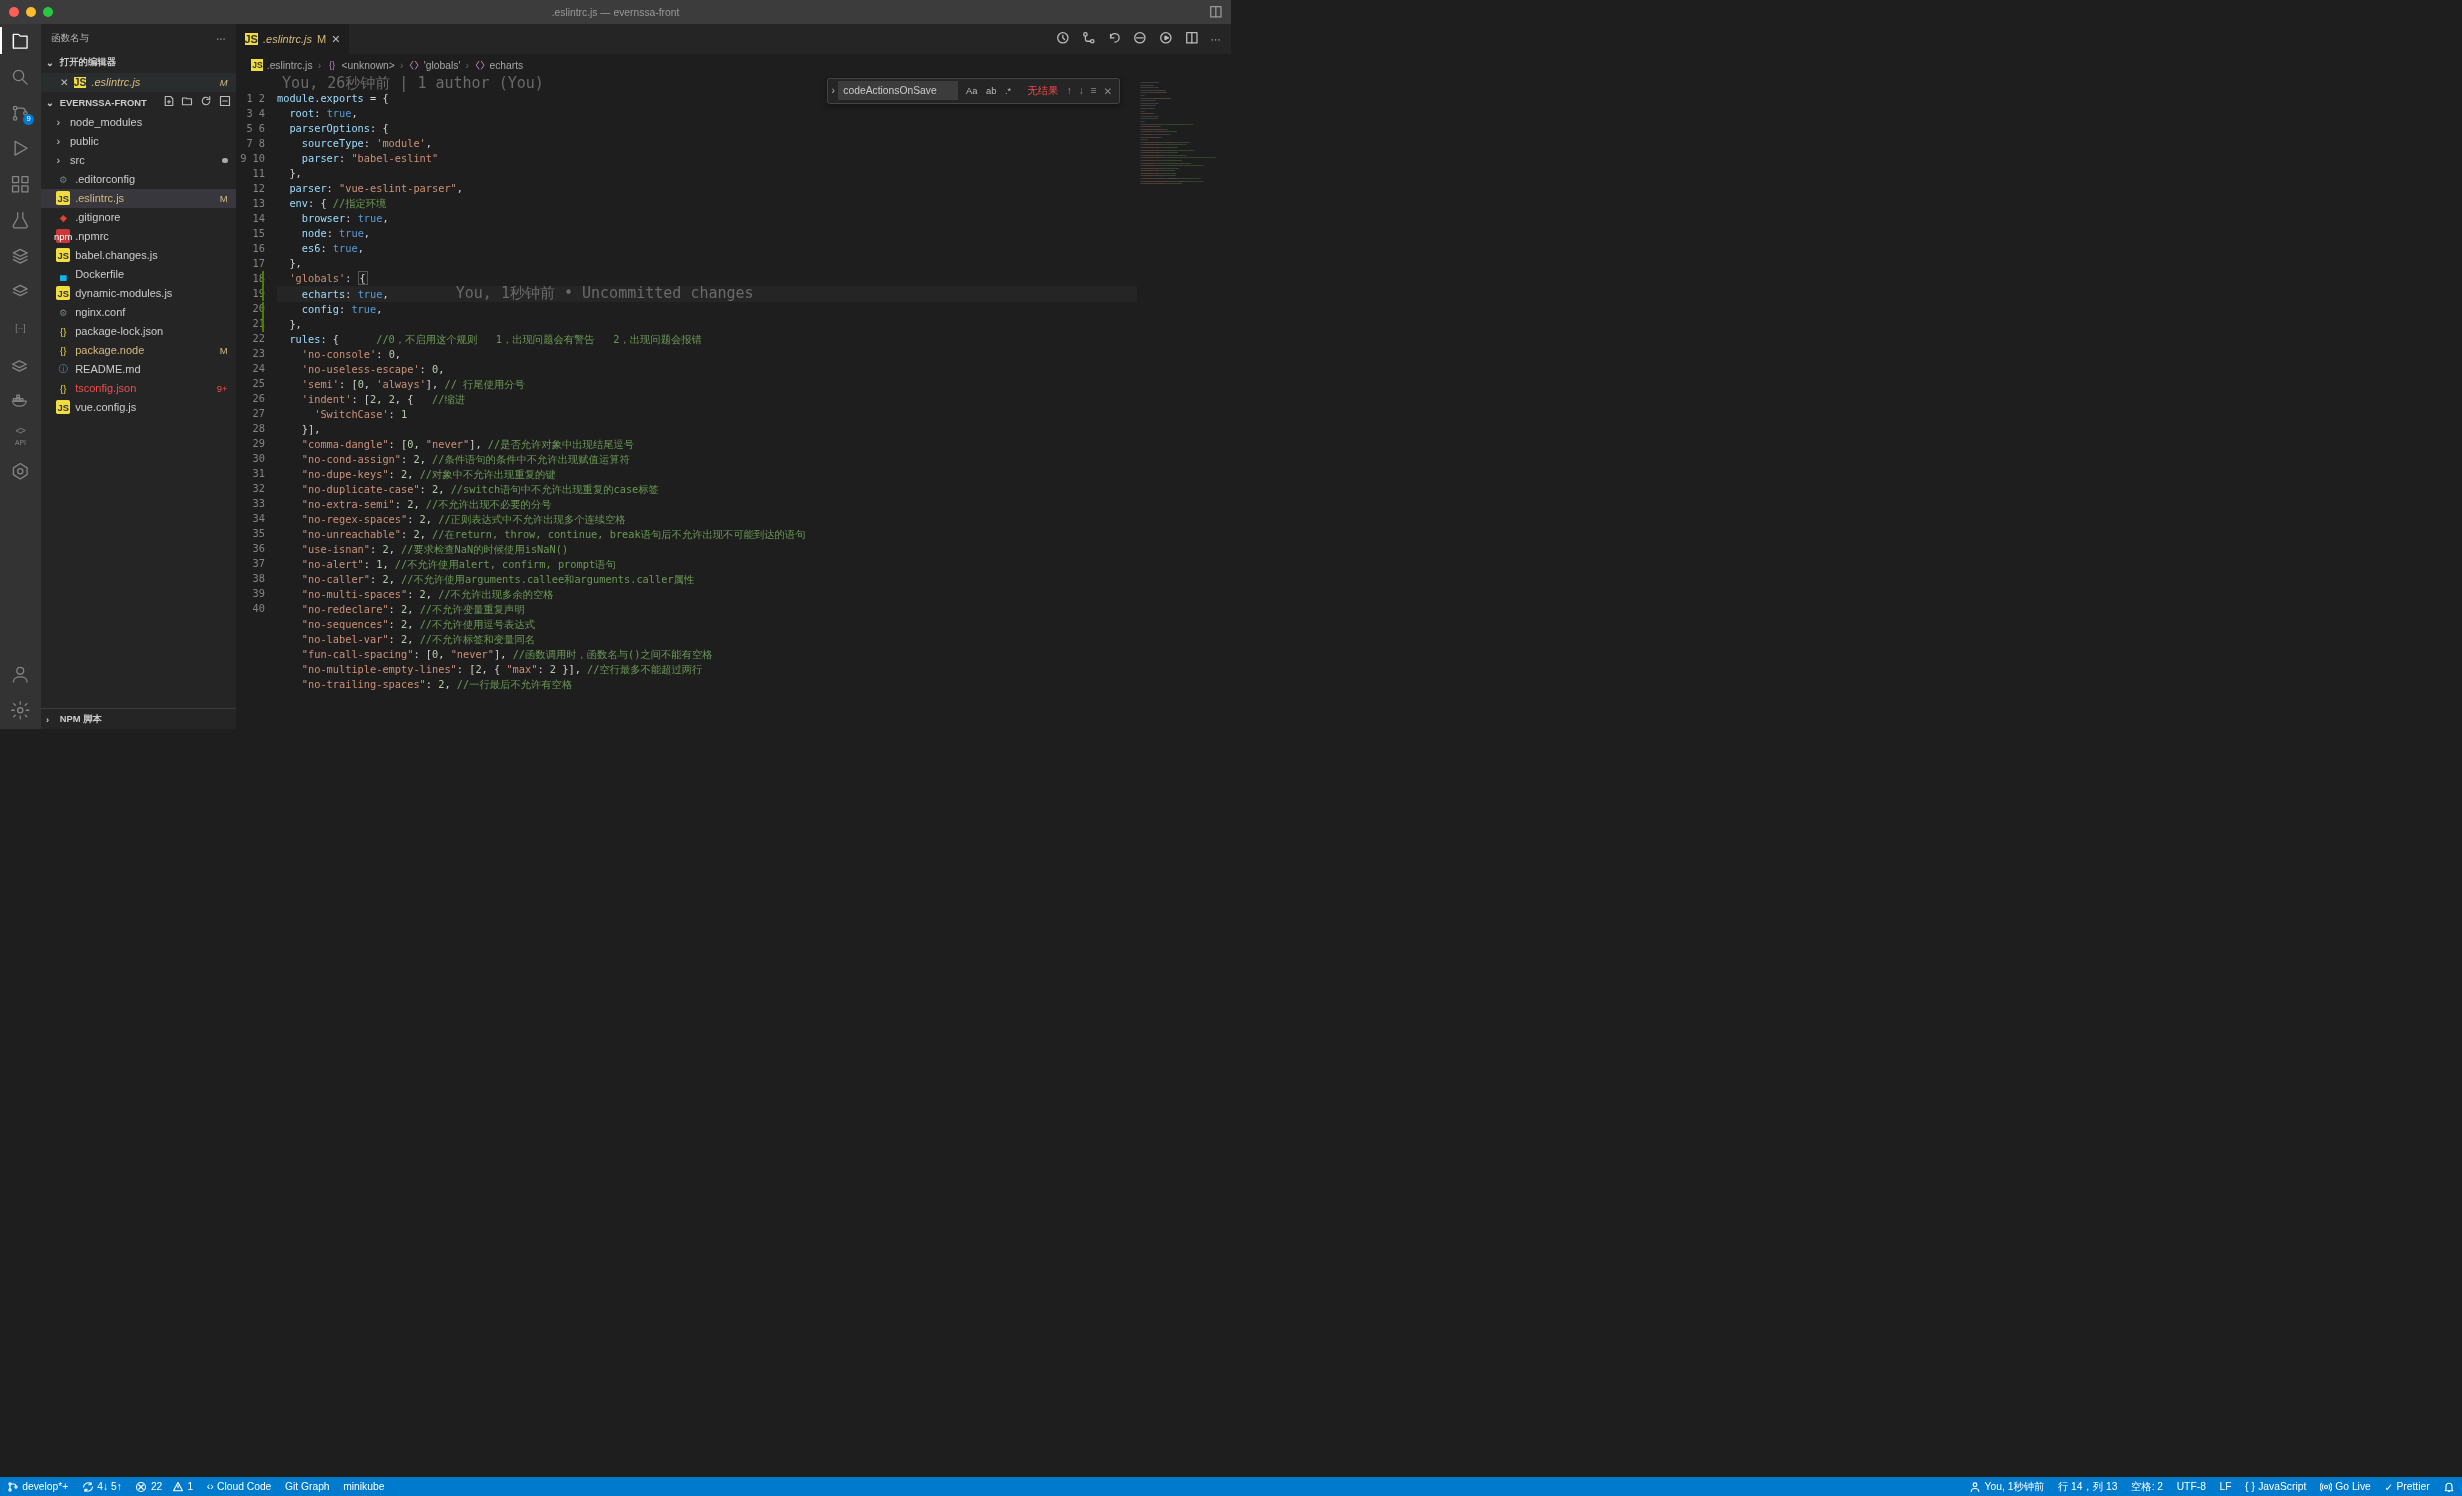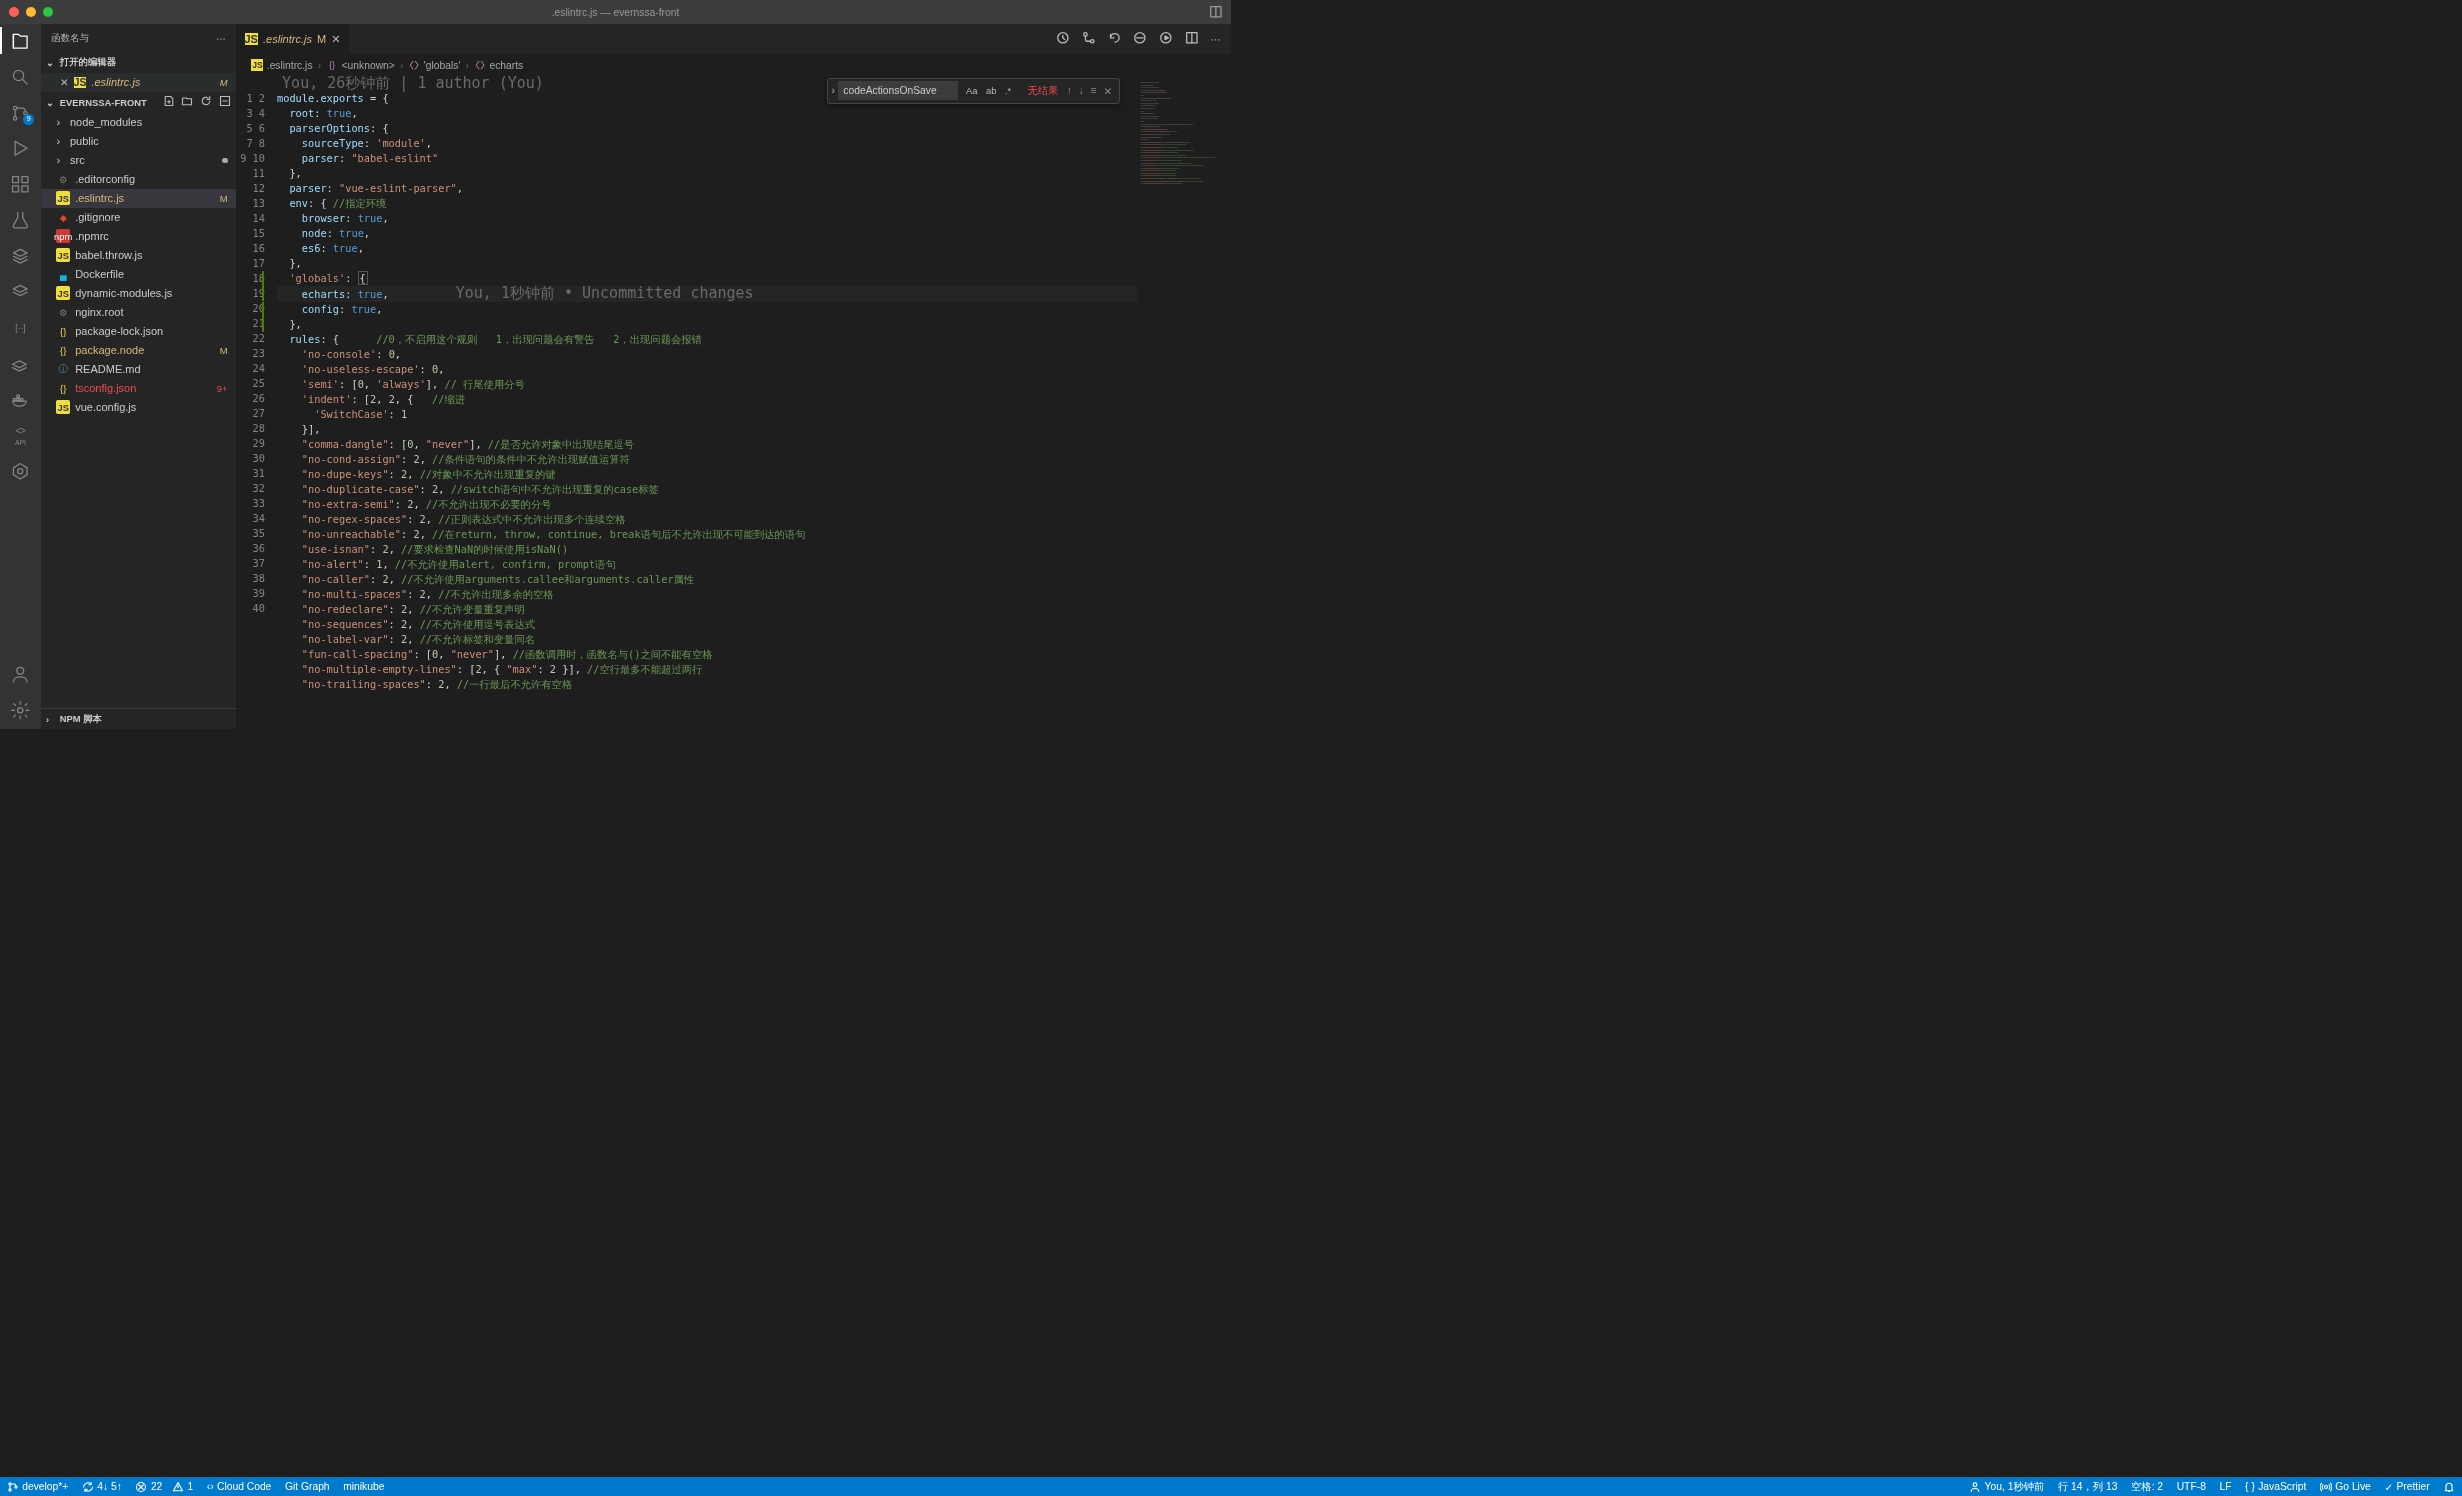"babel.throw.js" span.name { text: babel.throw.js -> babel.changes.js }
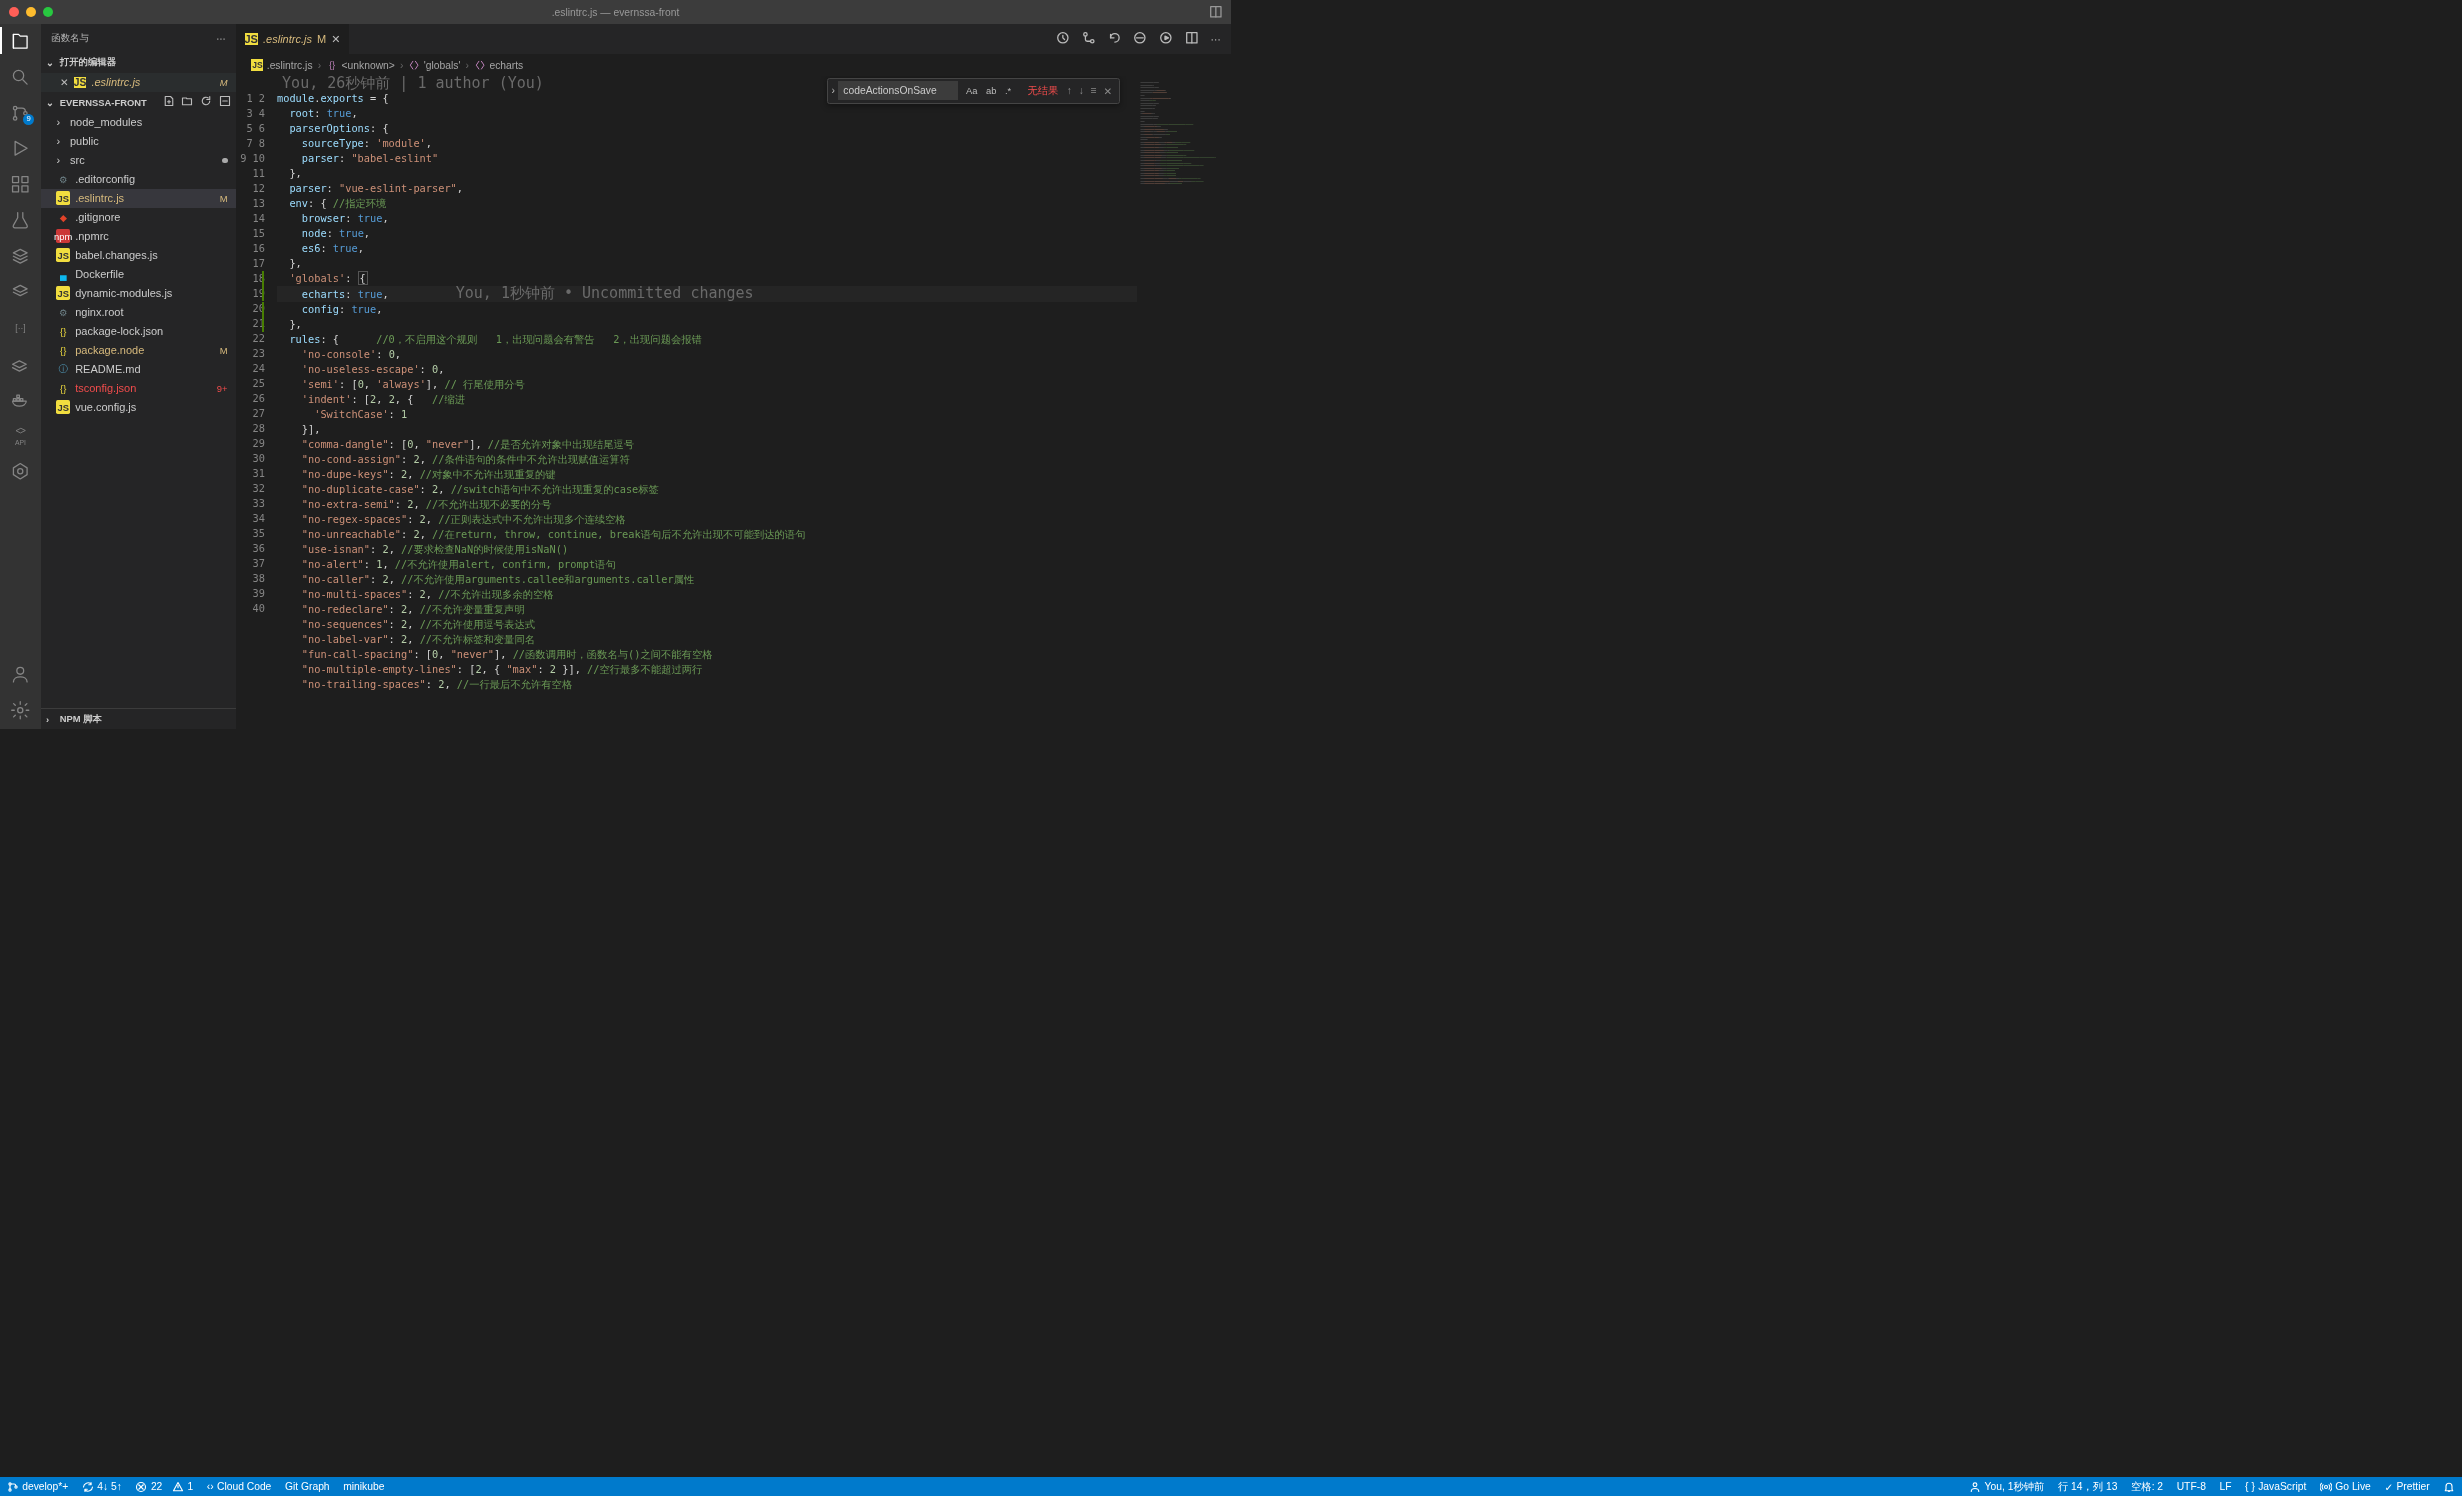"nginx.root" span.name { text: nginx.root -> nginx.conf }
